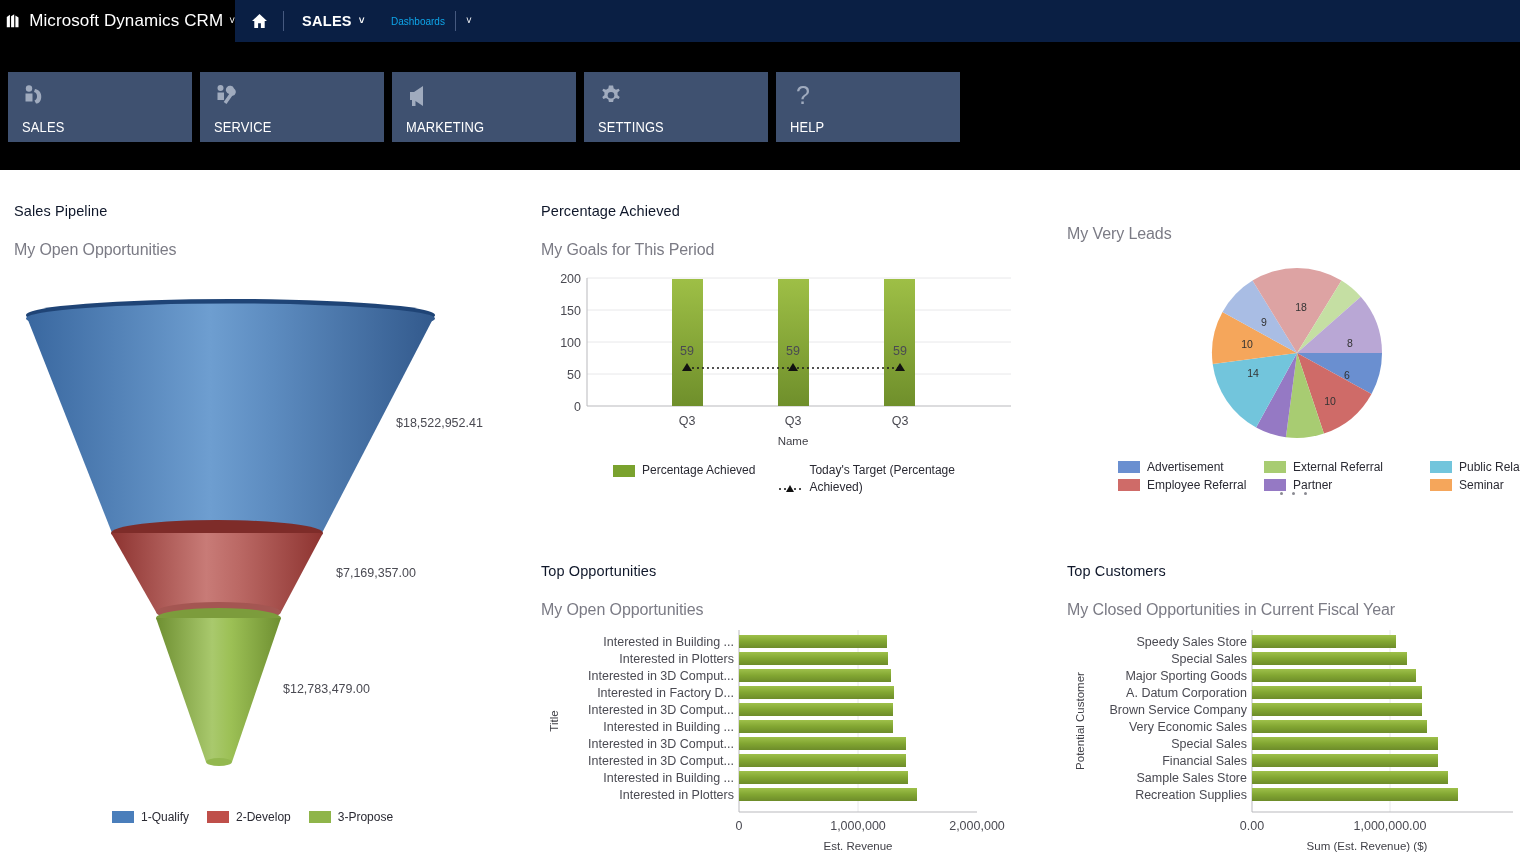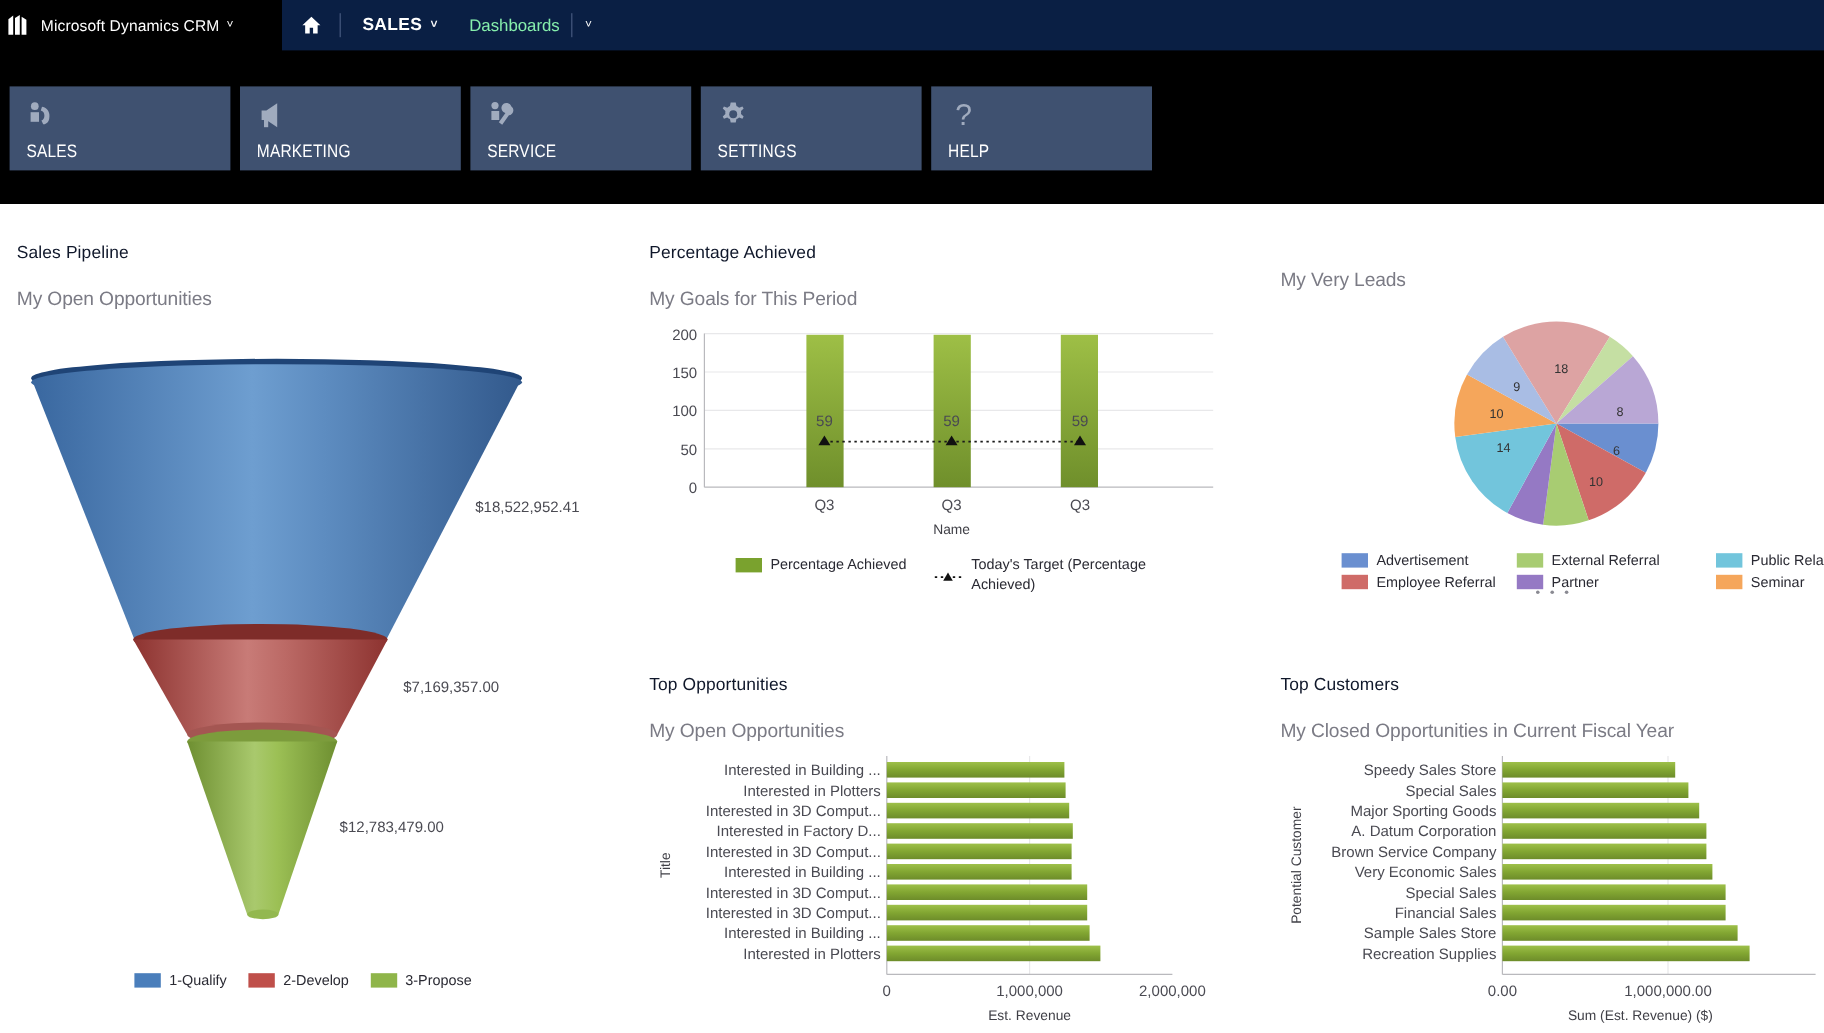"Microsoft Dynamics CRM" #brand-text { font-size: 13px -> 17px }
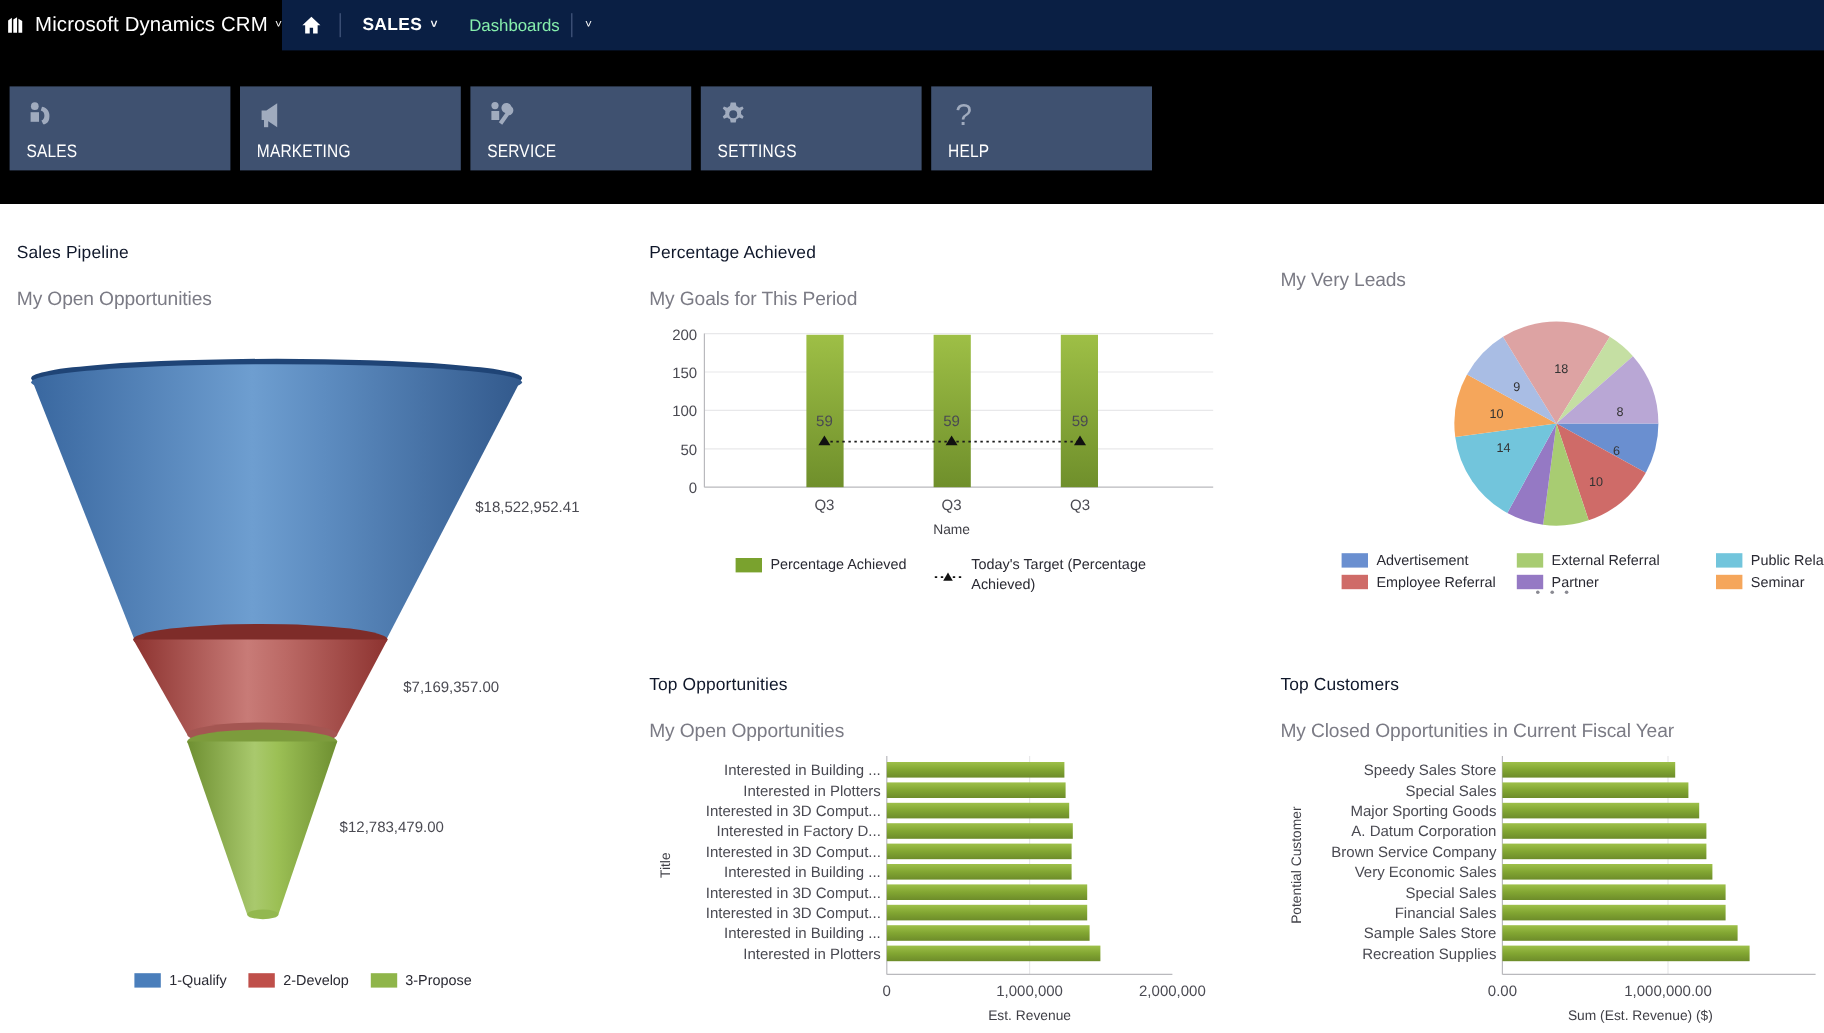"Dashboards" #dash-btn { color: #86efac -> #0ea5e9; font-size: 14px -> 10px }
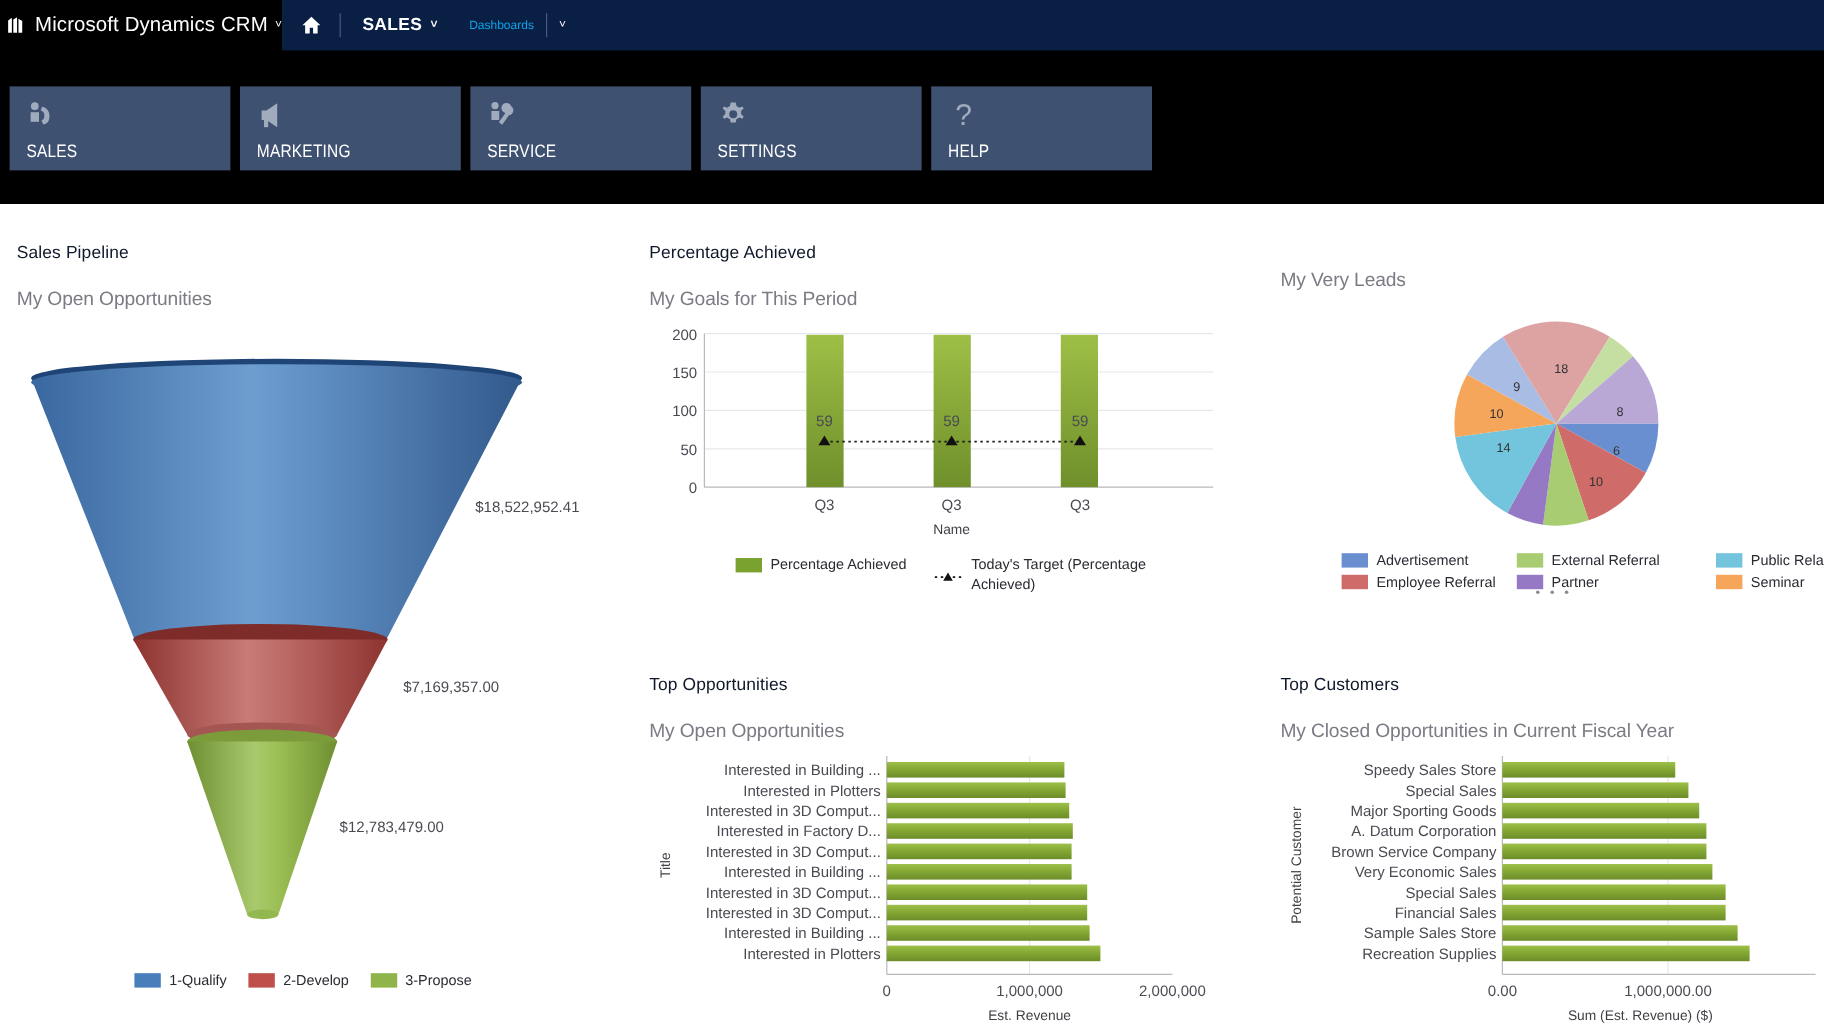"MARKETING" div.tile { order: before "SERVICE" -> after "SERVICE" }
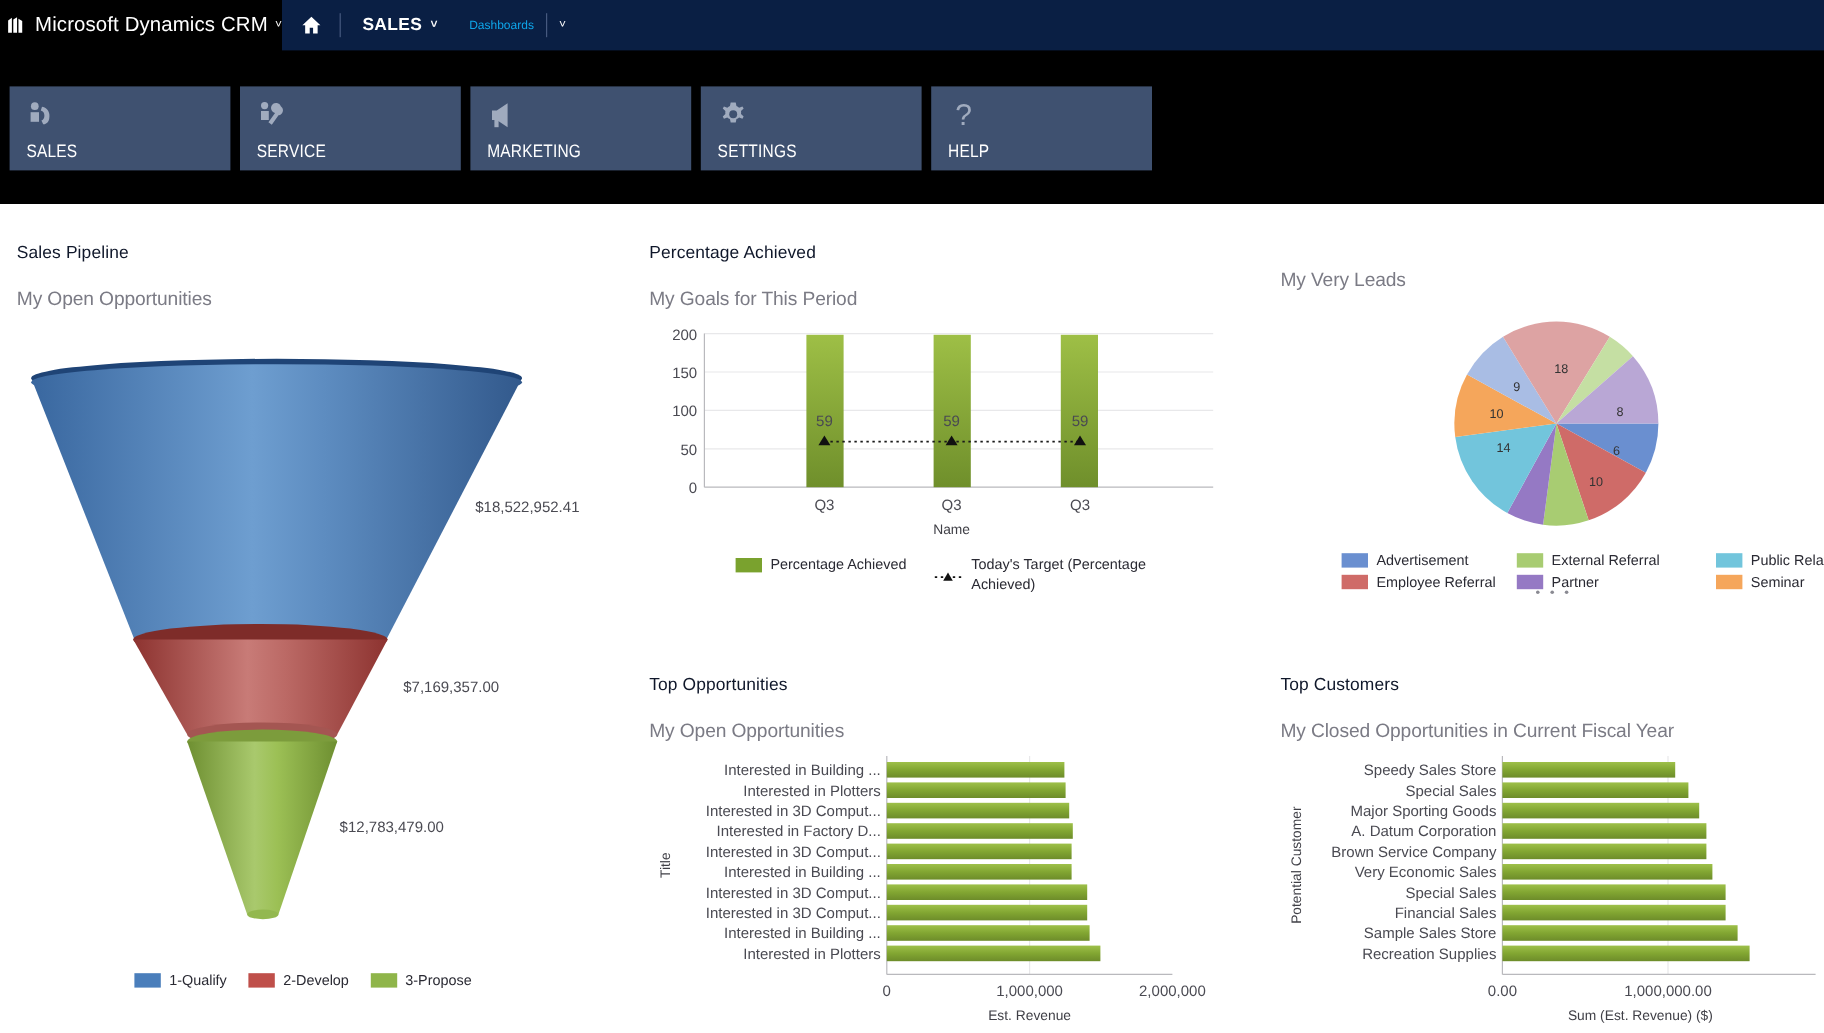"Today's Target (Percentage Achieved)" div.lg-item { align-items: center -> flex-end }
